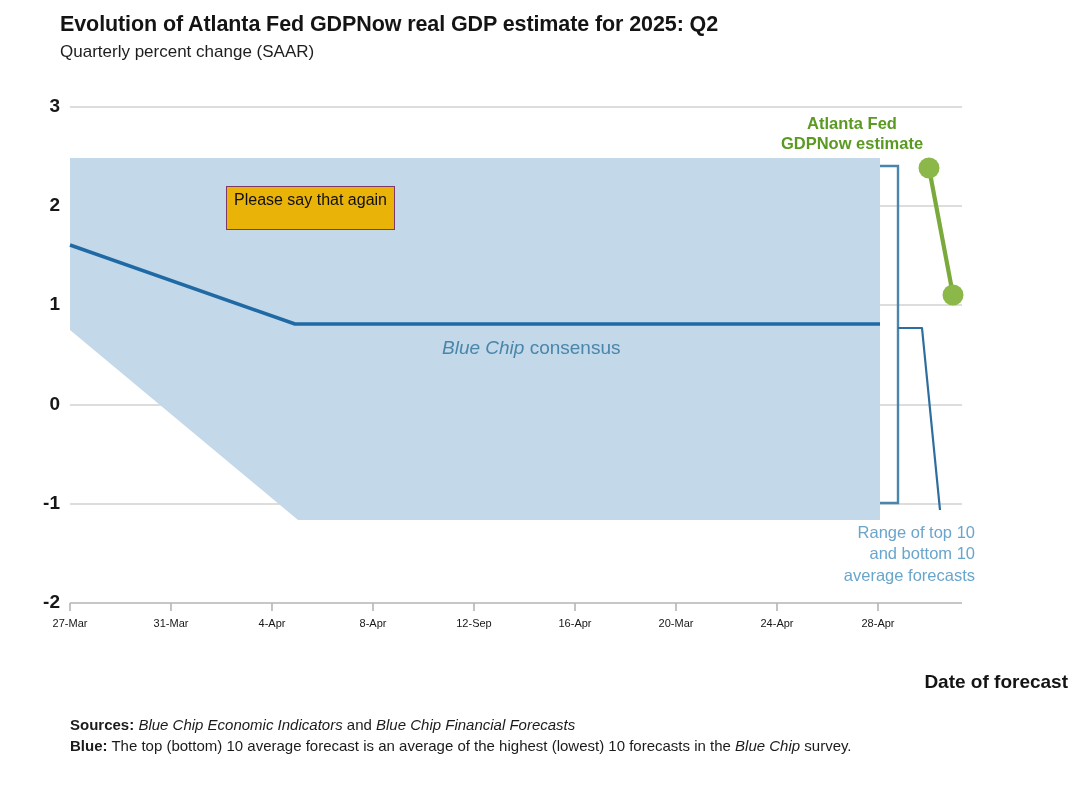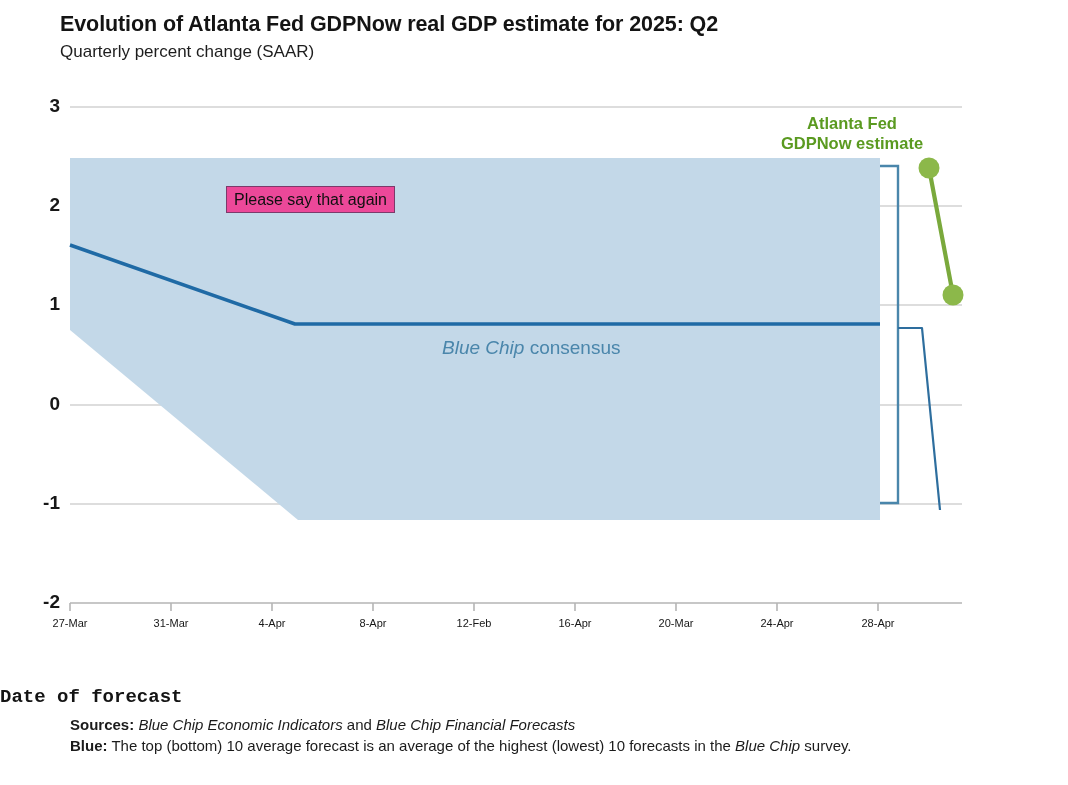"Please say that again" #tooltip { background: #ec4899 -> #eab308; padding: 2px 7px 1px 7px -> 2px 7px 18px 7px }
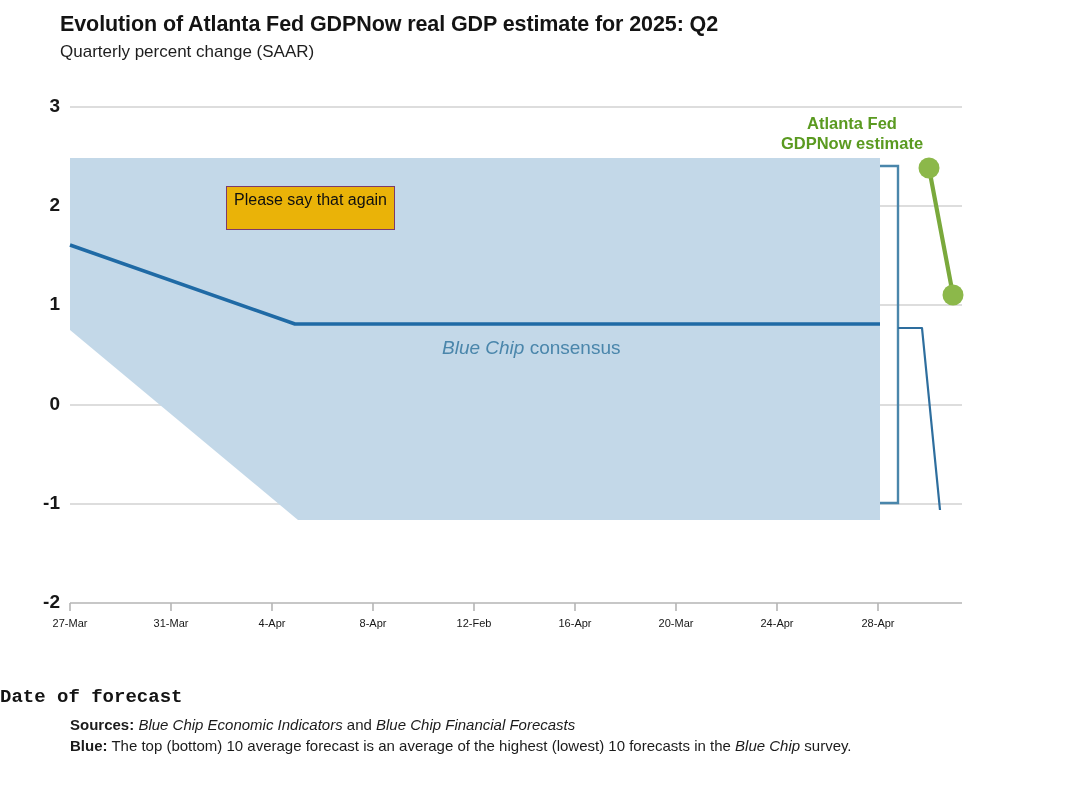"Range of top 10" div.ann-range { html: none -> <div> <div>Range of top 10</div> <div>and bottom 10</div> <div>average forecasts</div> </div> }
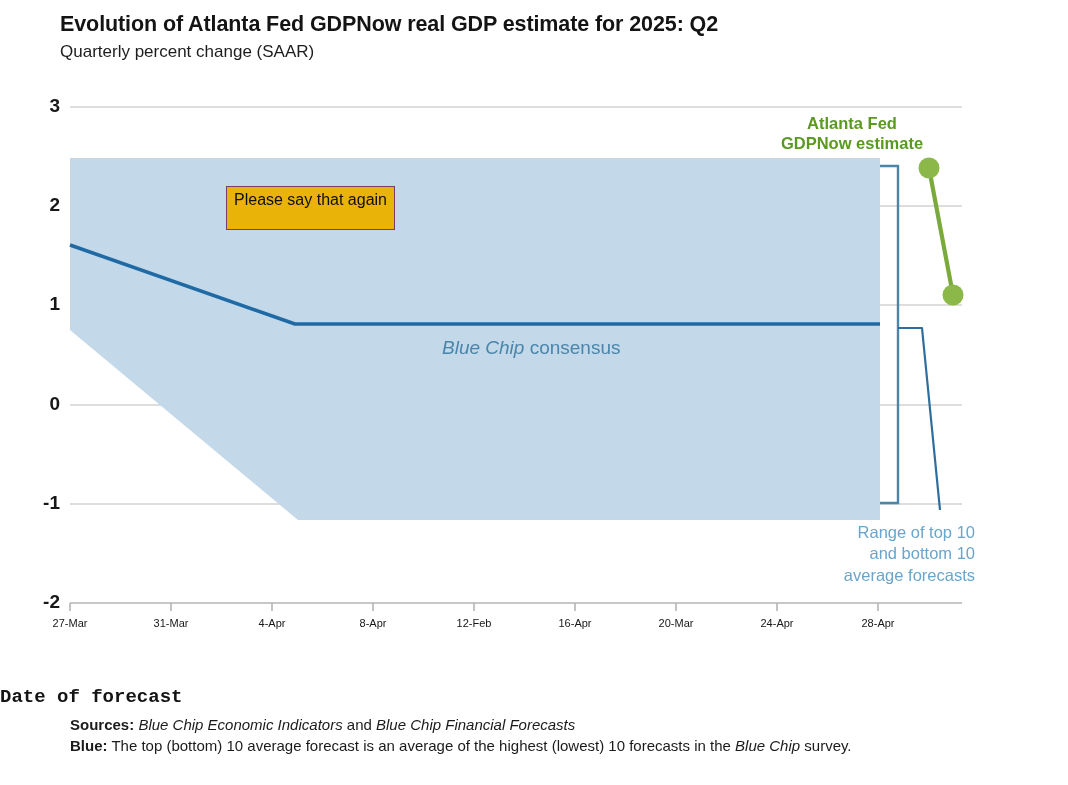"12-Feb" div.xlabel { text: 12-Feb -> 12-Sep }
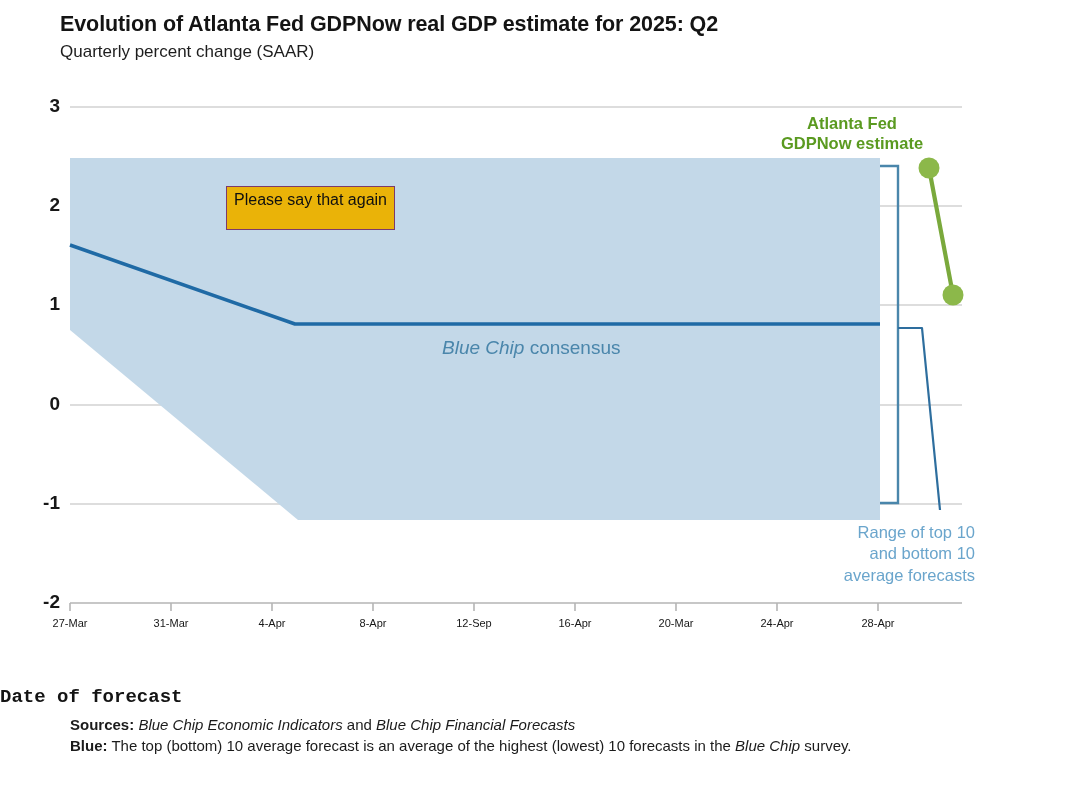"Date of forecast" .axis-caption { font-family: Liberation Mono, monospace -> none; text-align: left -> right; top: 686px -> 671px }
